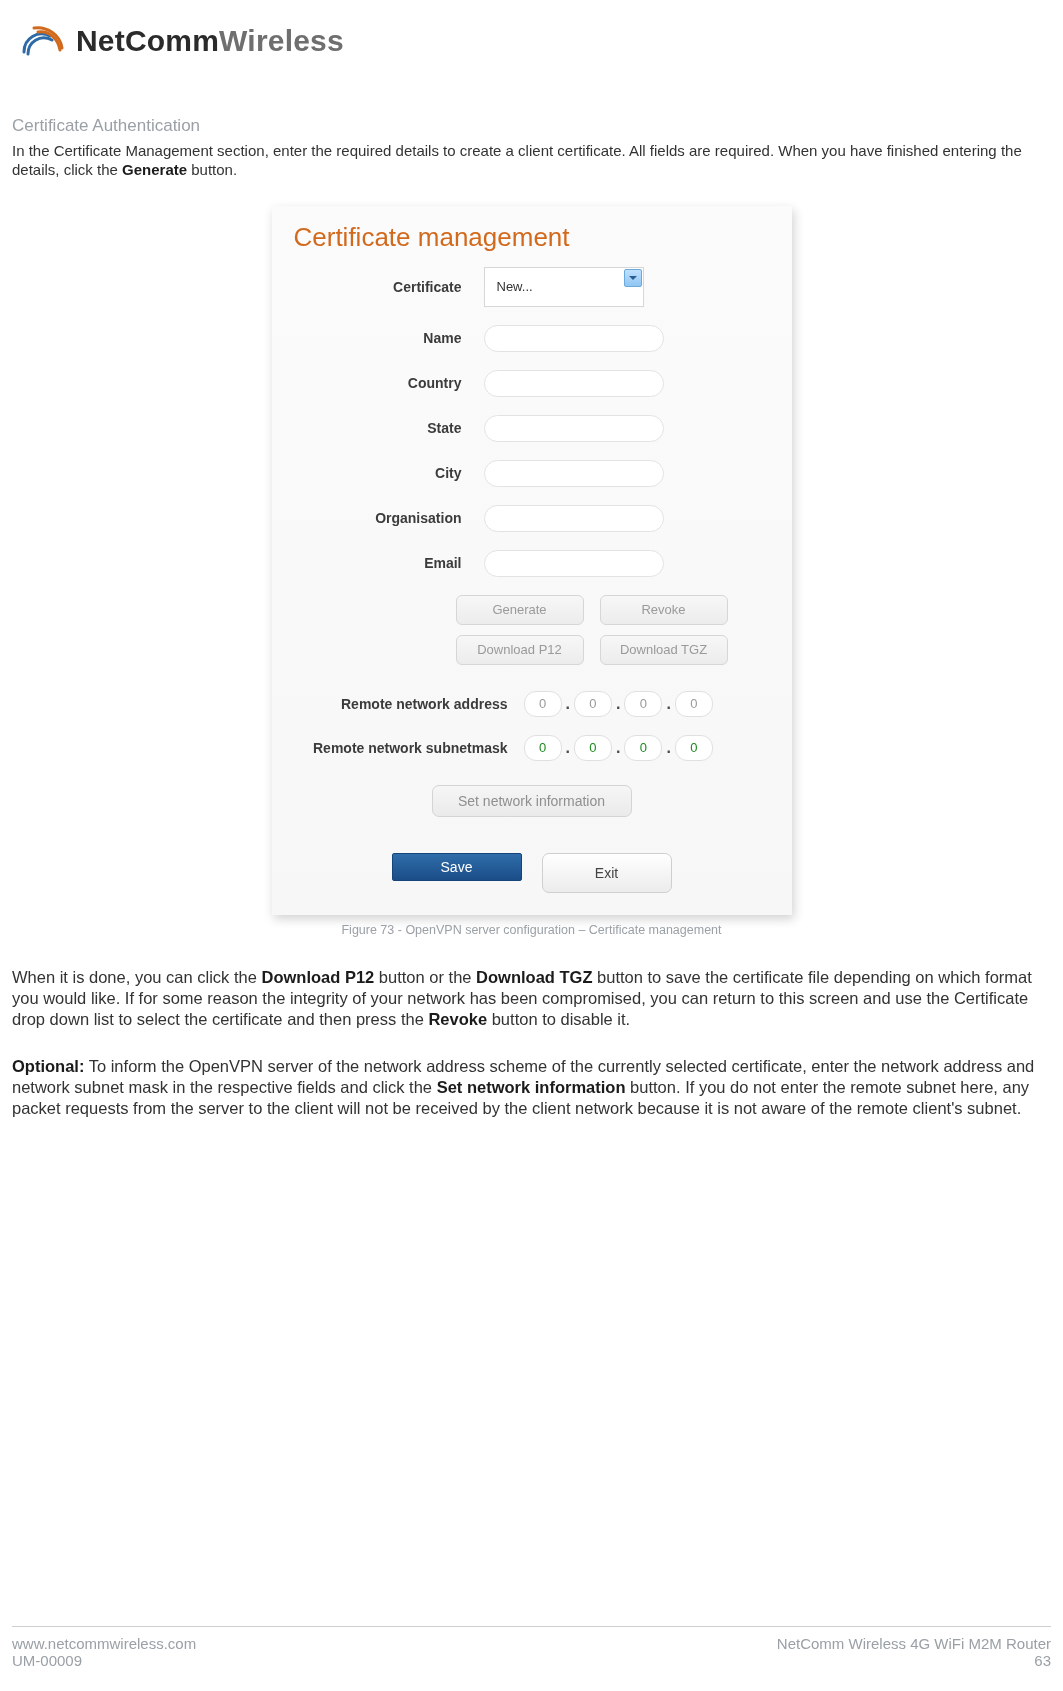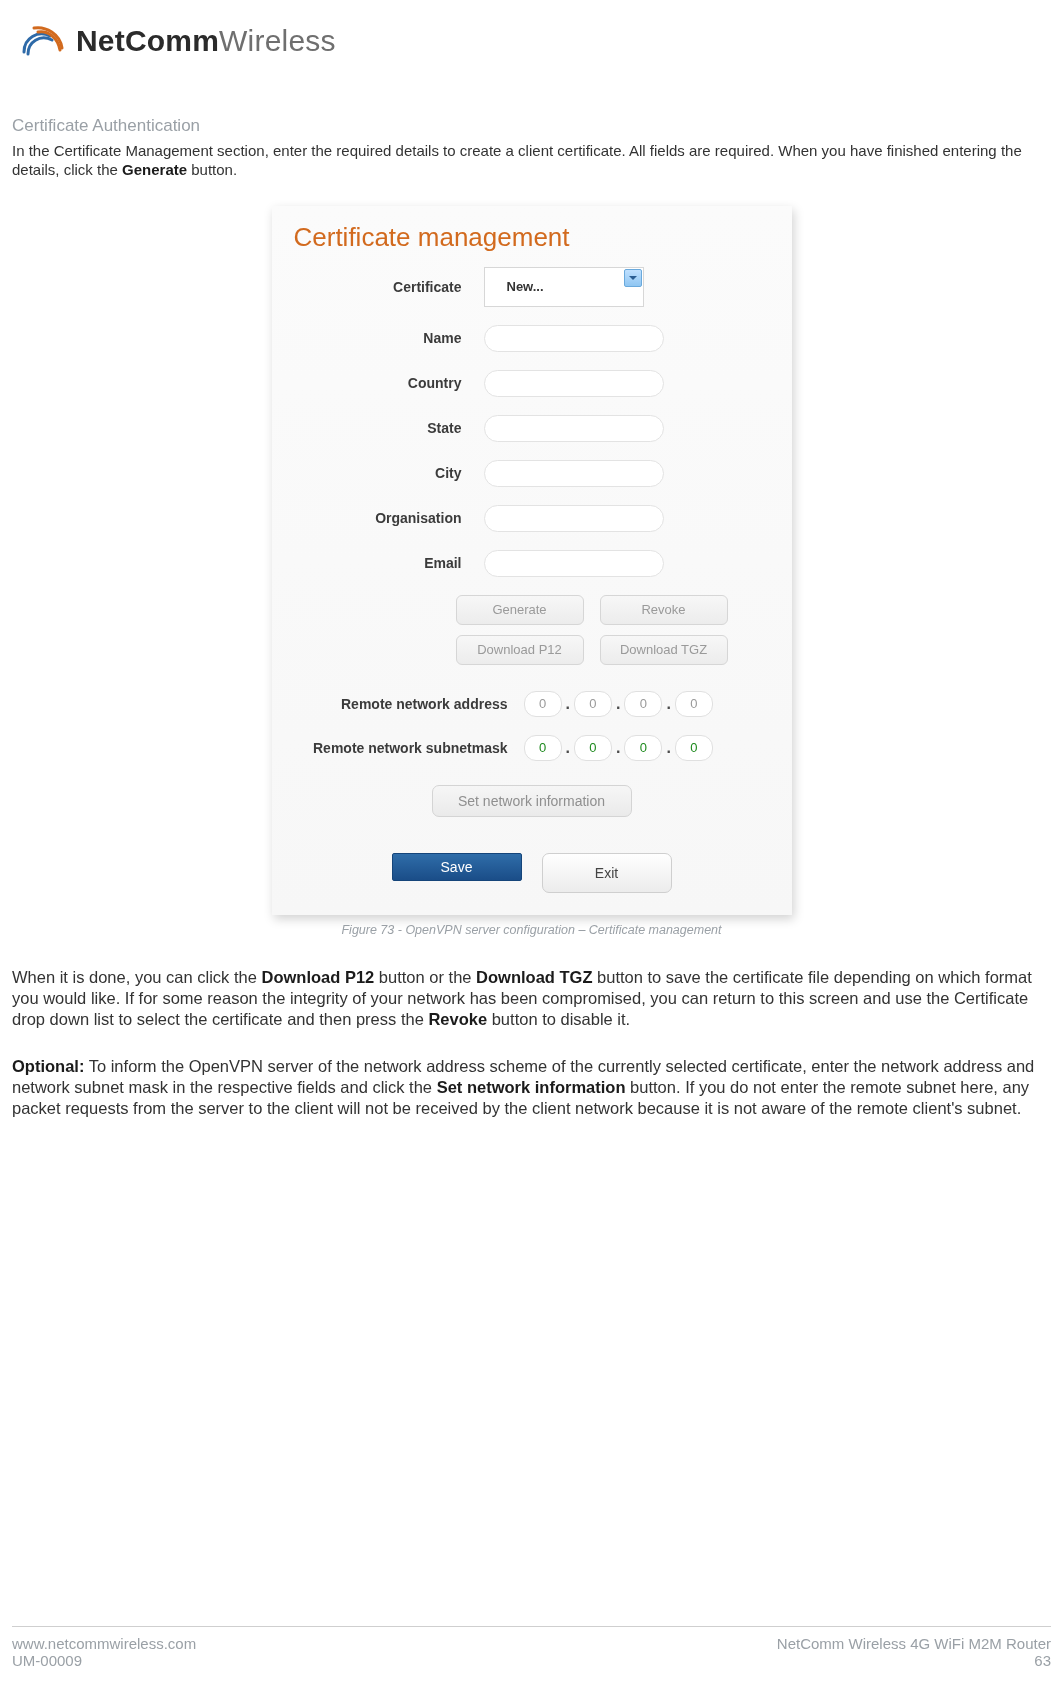"Wireless" .logo-text .light { font-weight: 400 -> 700 }
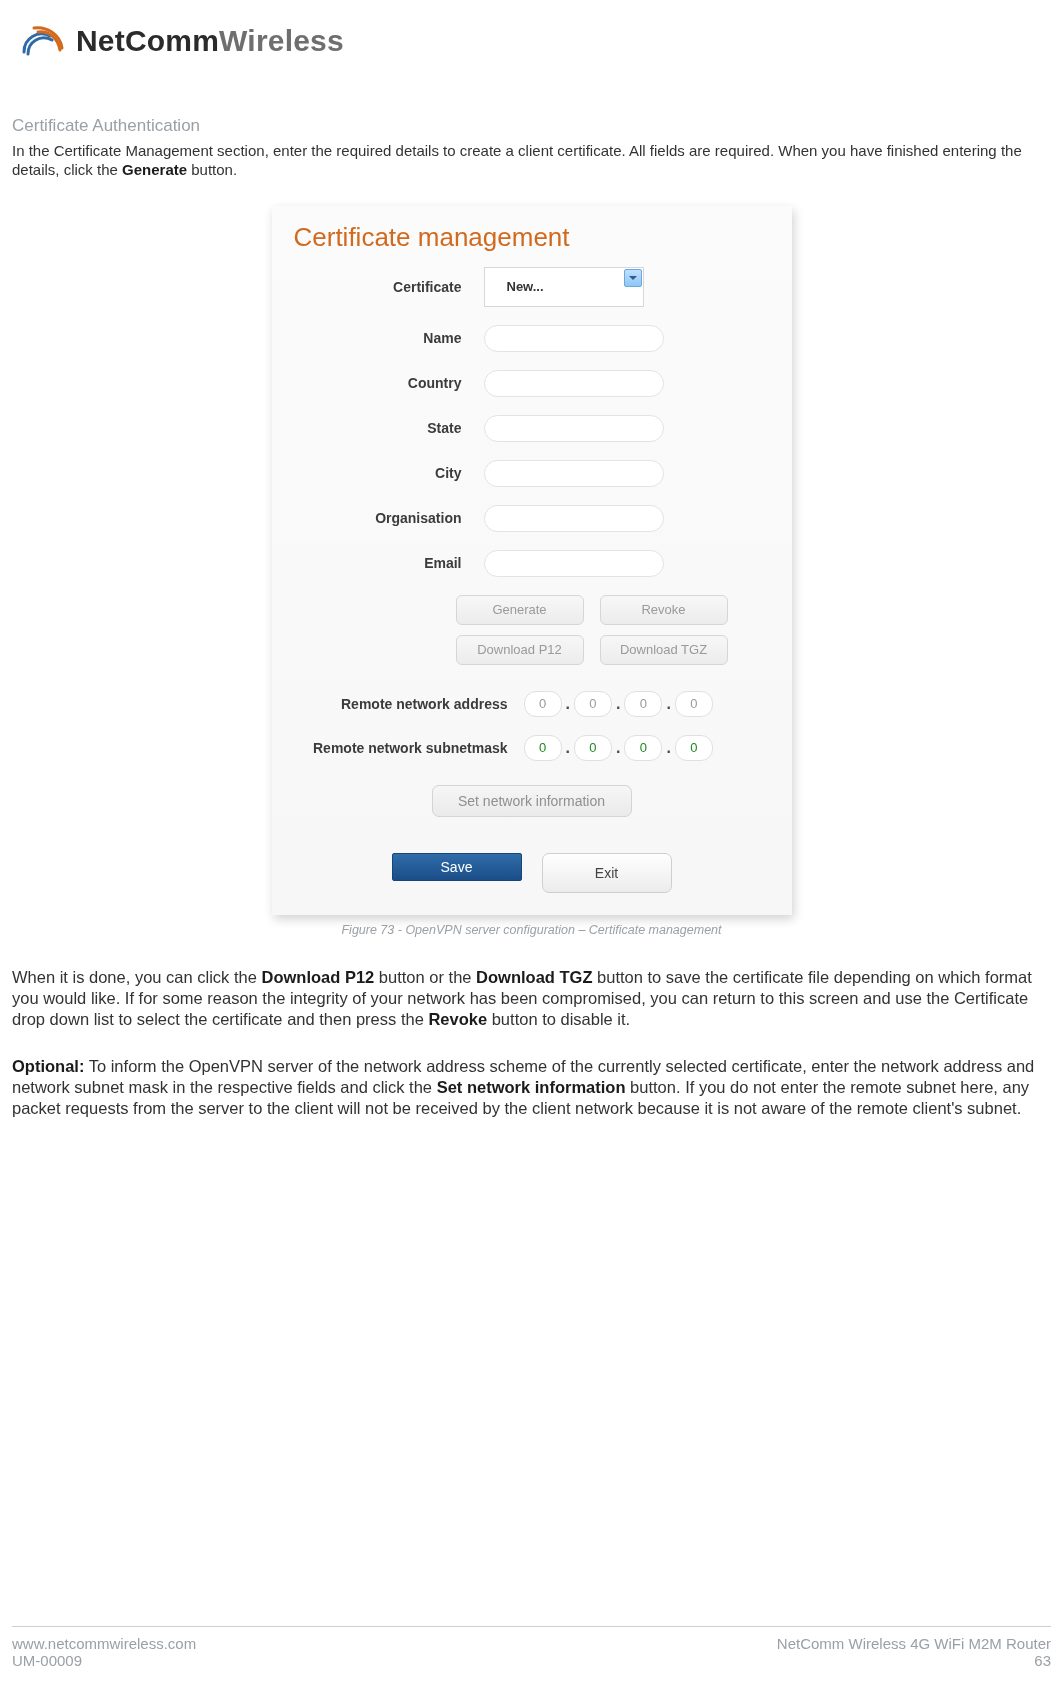"New..." .select-input { font-weight: bold -> none; padding: 0 22px -> 0 12px }
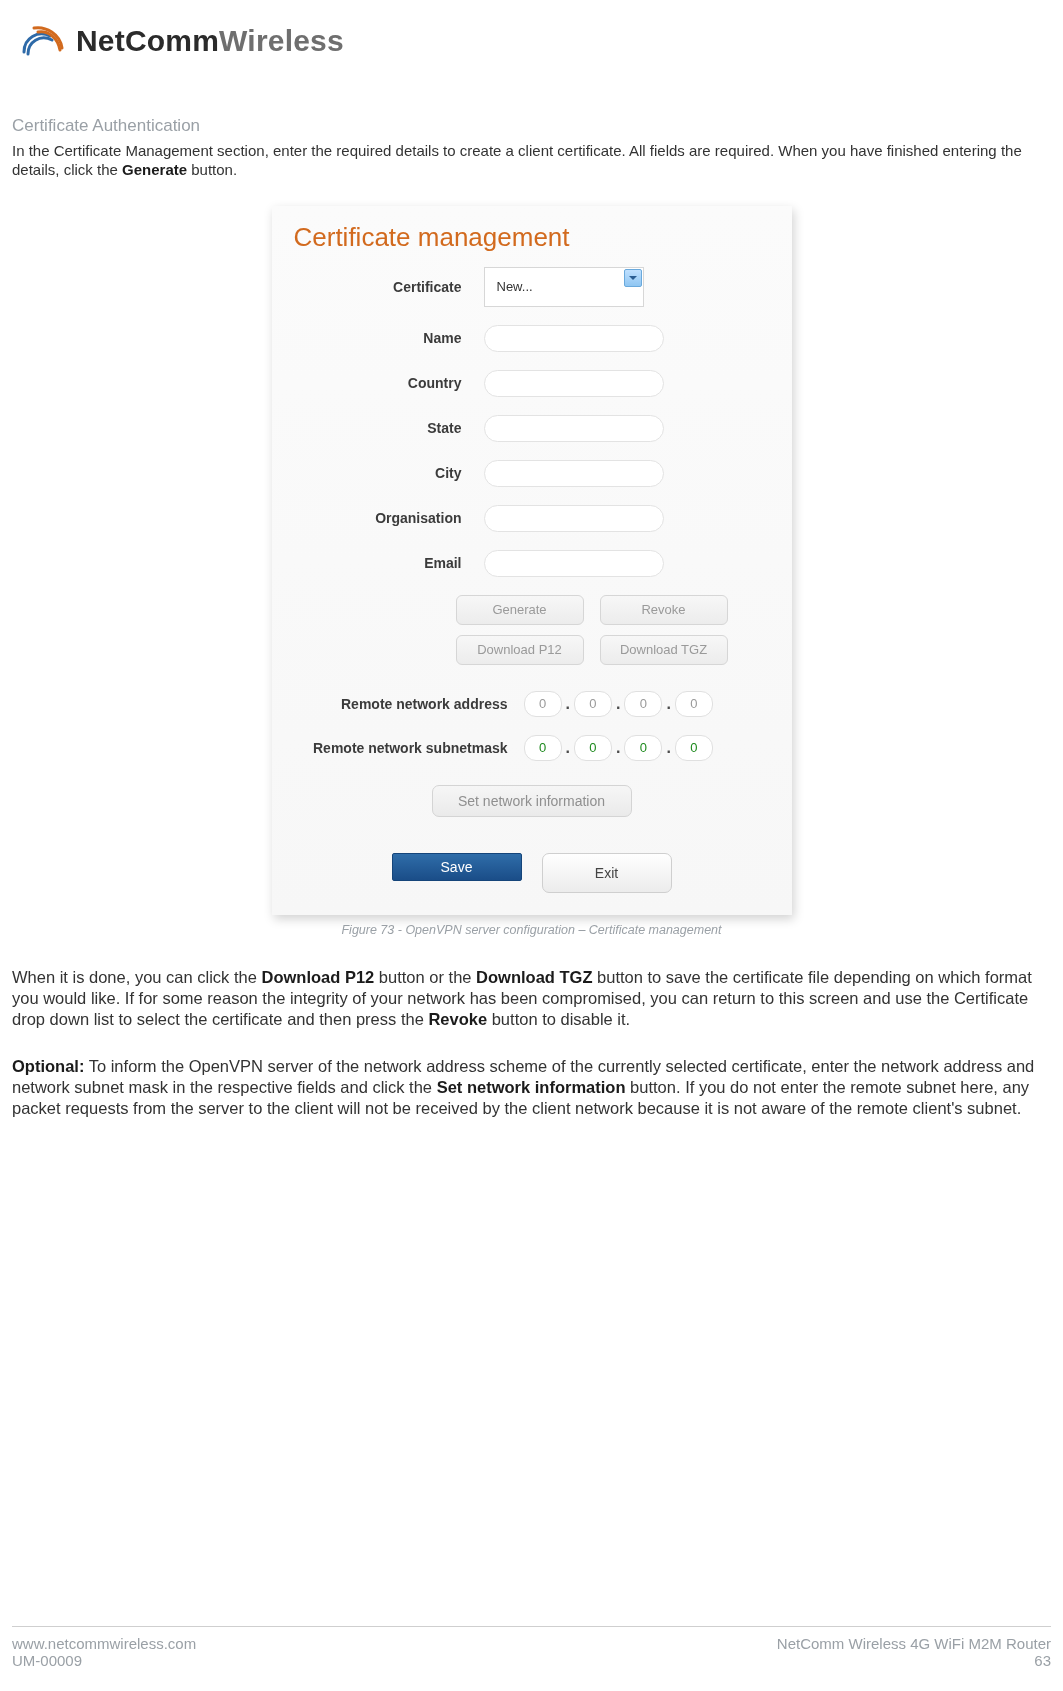"Figure 73 - OpenVPN server" .figure-caption { font-style: italic -> none }
